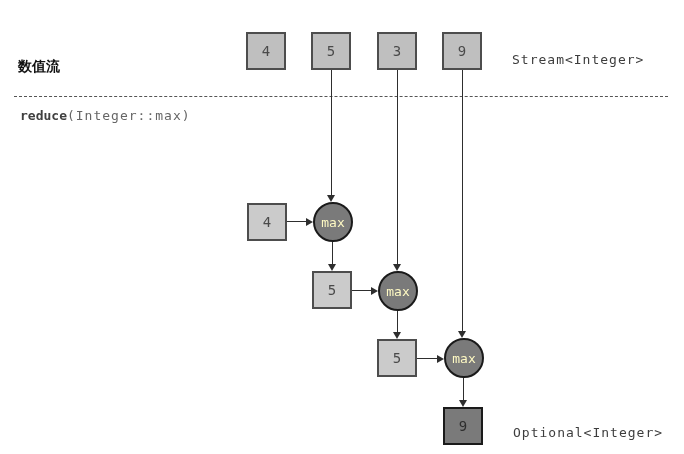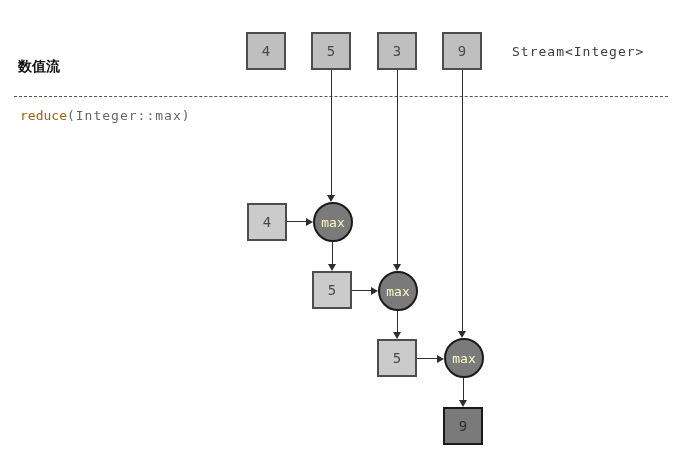"Stream<Integer>" .typelabel { margin-top: none -> 8px }
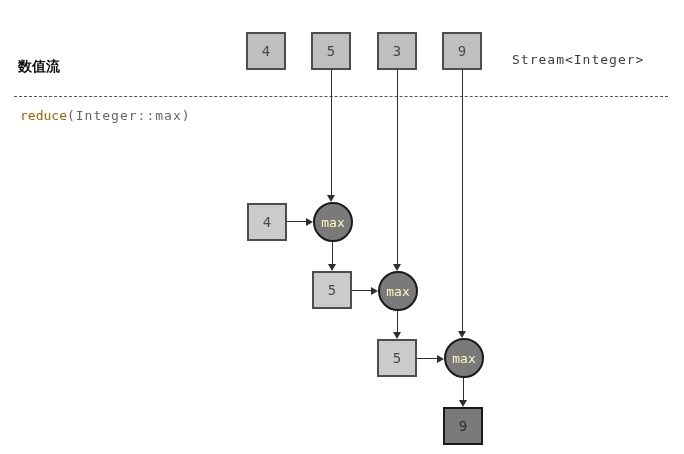"reduce" .reduce-label .fn { color: #a16207 -> #404040; font-weight: normal -> bold }
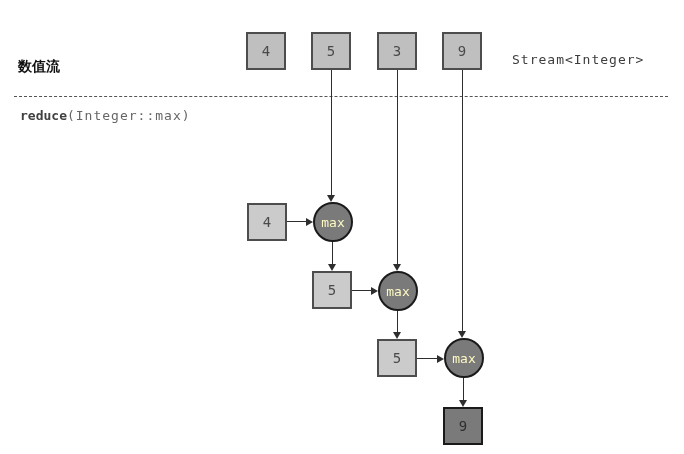"Optional<Integer>" div.typelabel { html: none -> <div>Optional&lt;Integer&gt;</div> }
